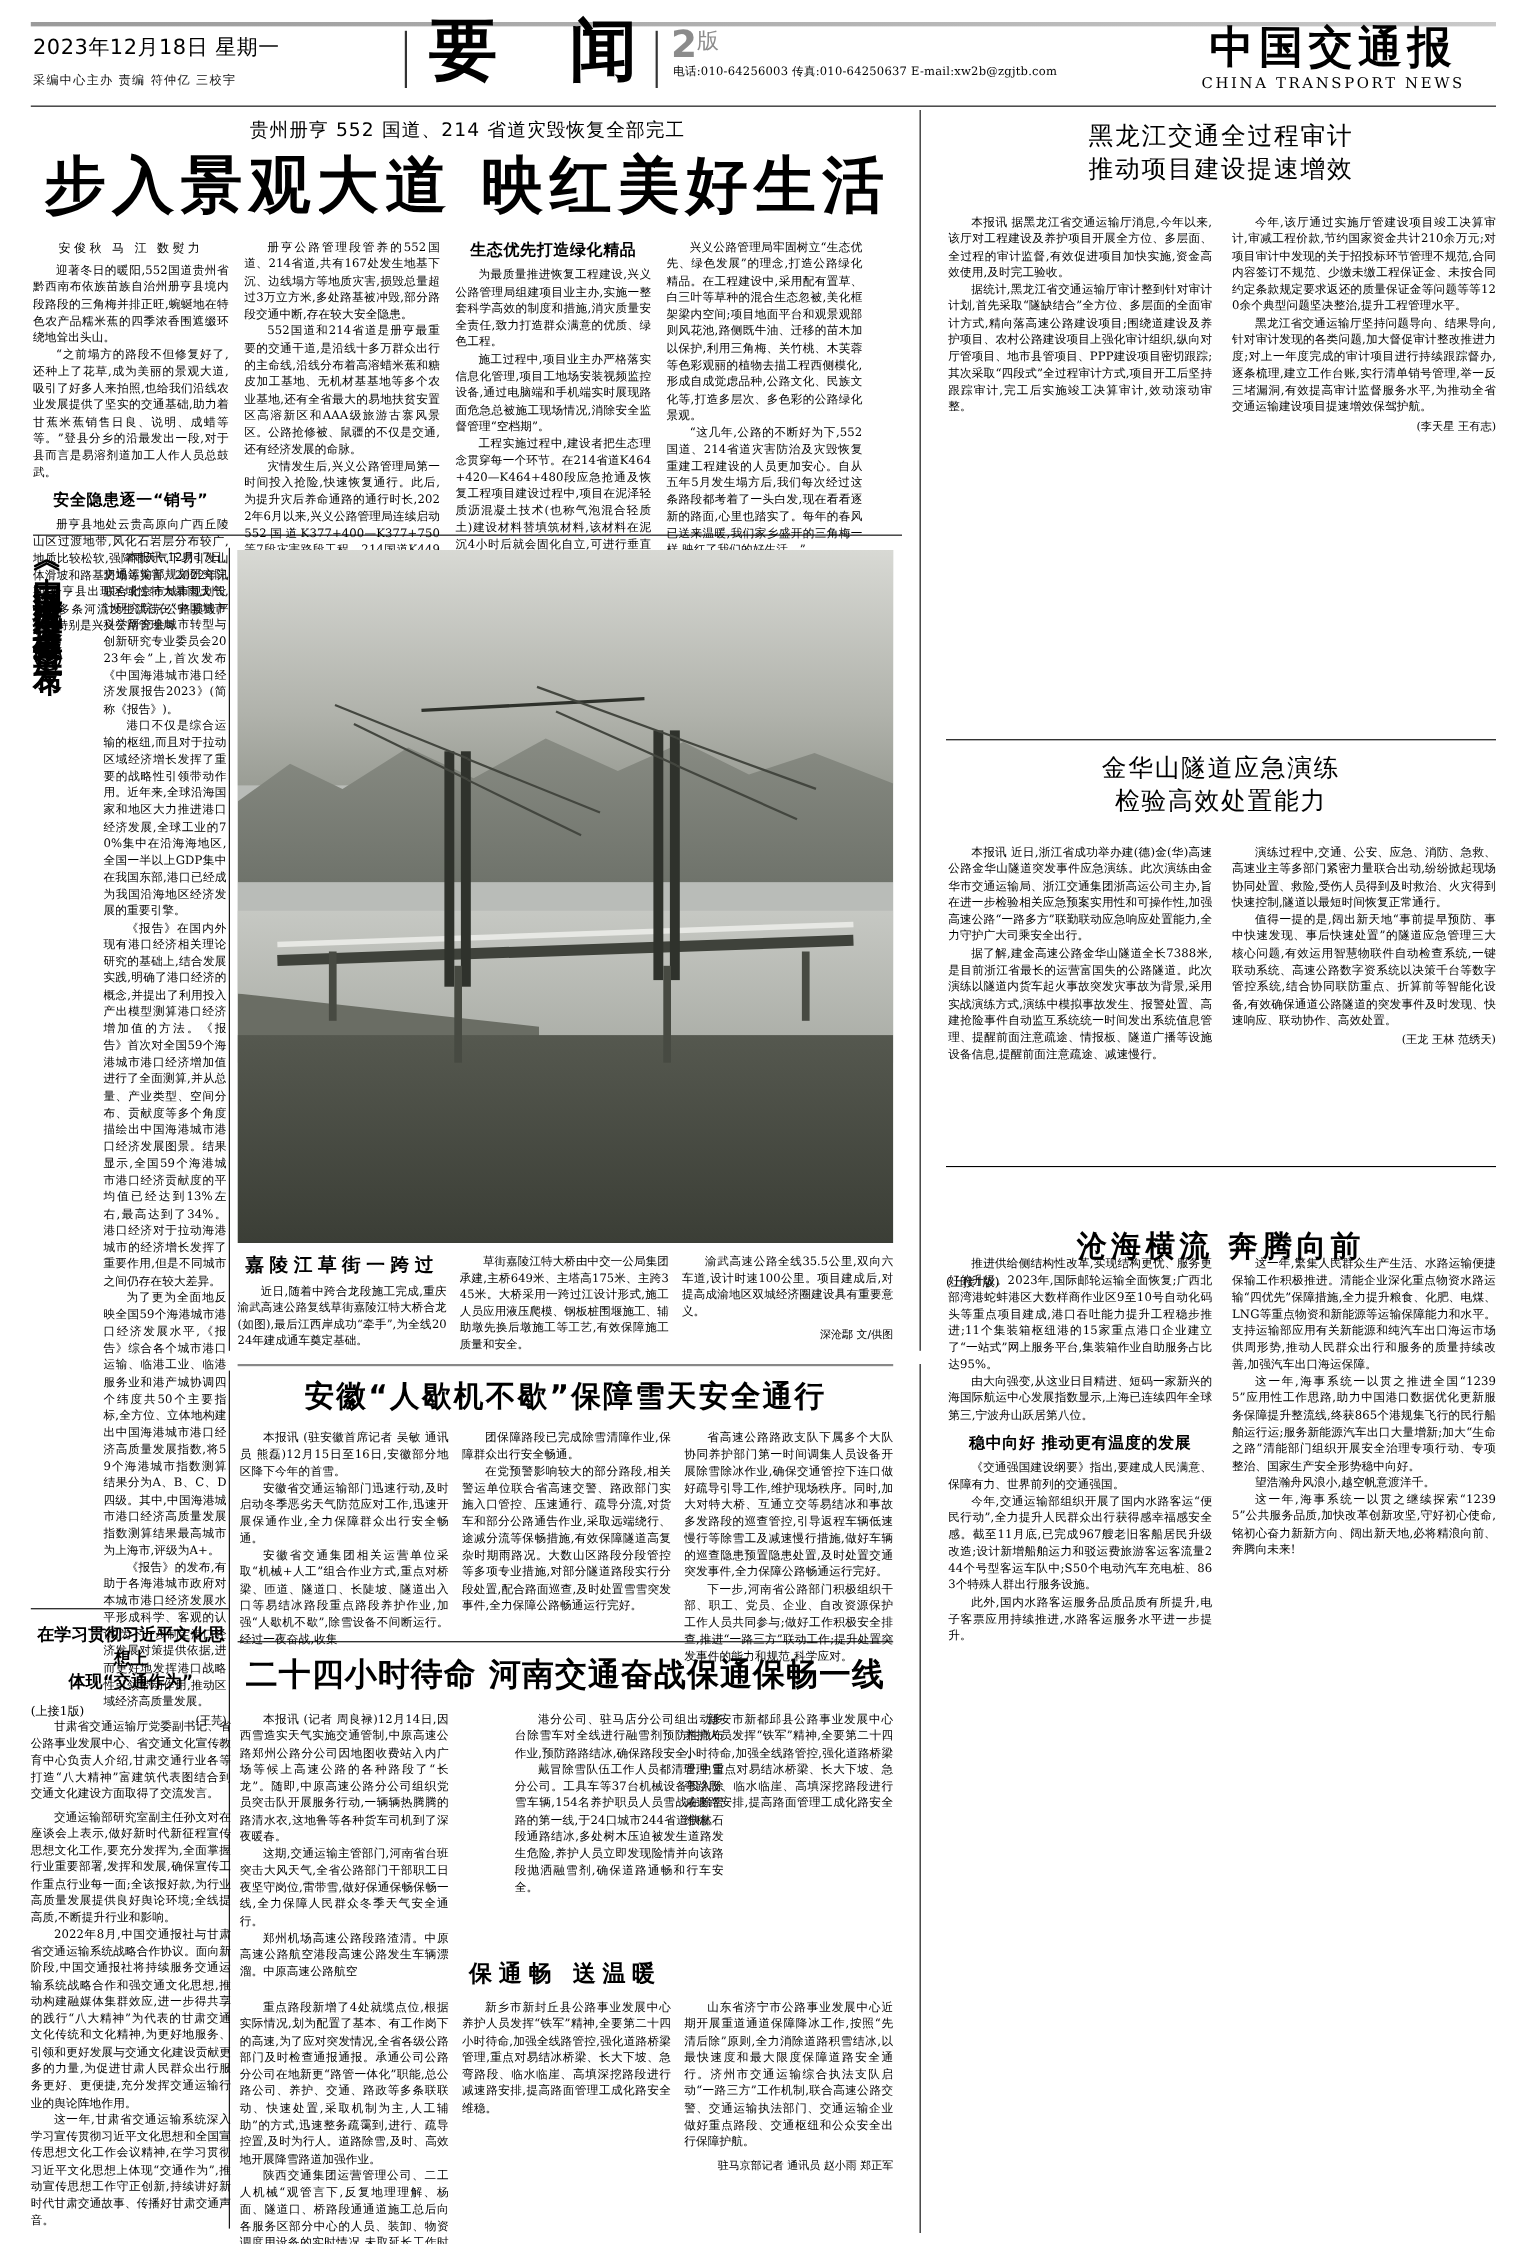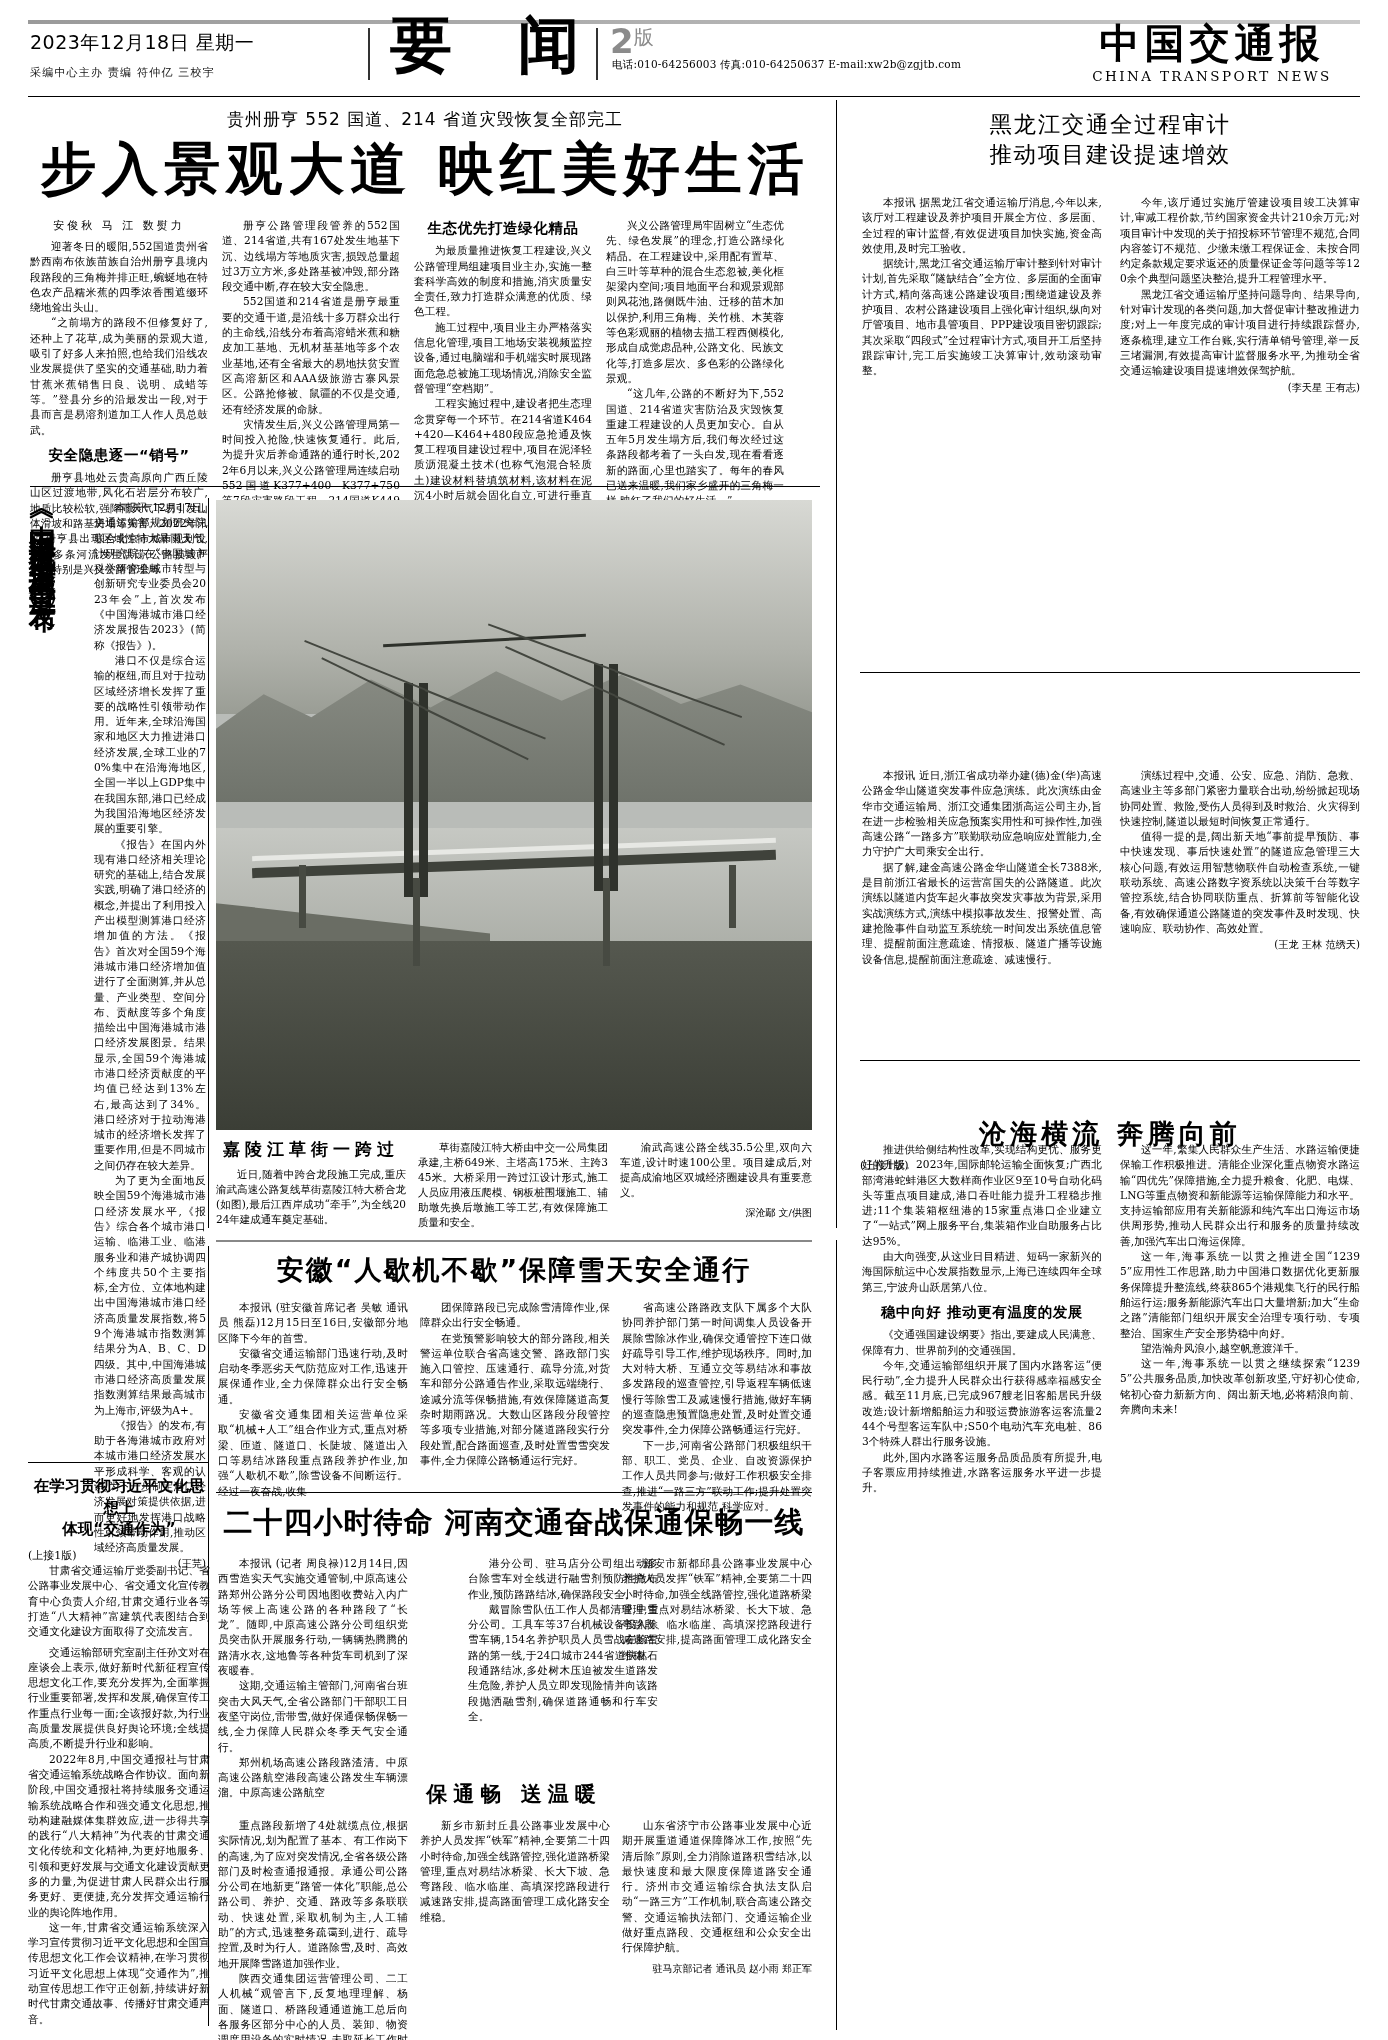"金华山隧道应急演练" div { html: none -> <div> <div>金华山隧道应急演练</div> <div>检验高效处置能力</div> </div> }
